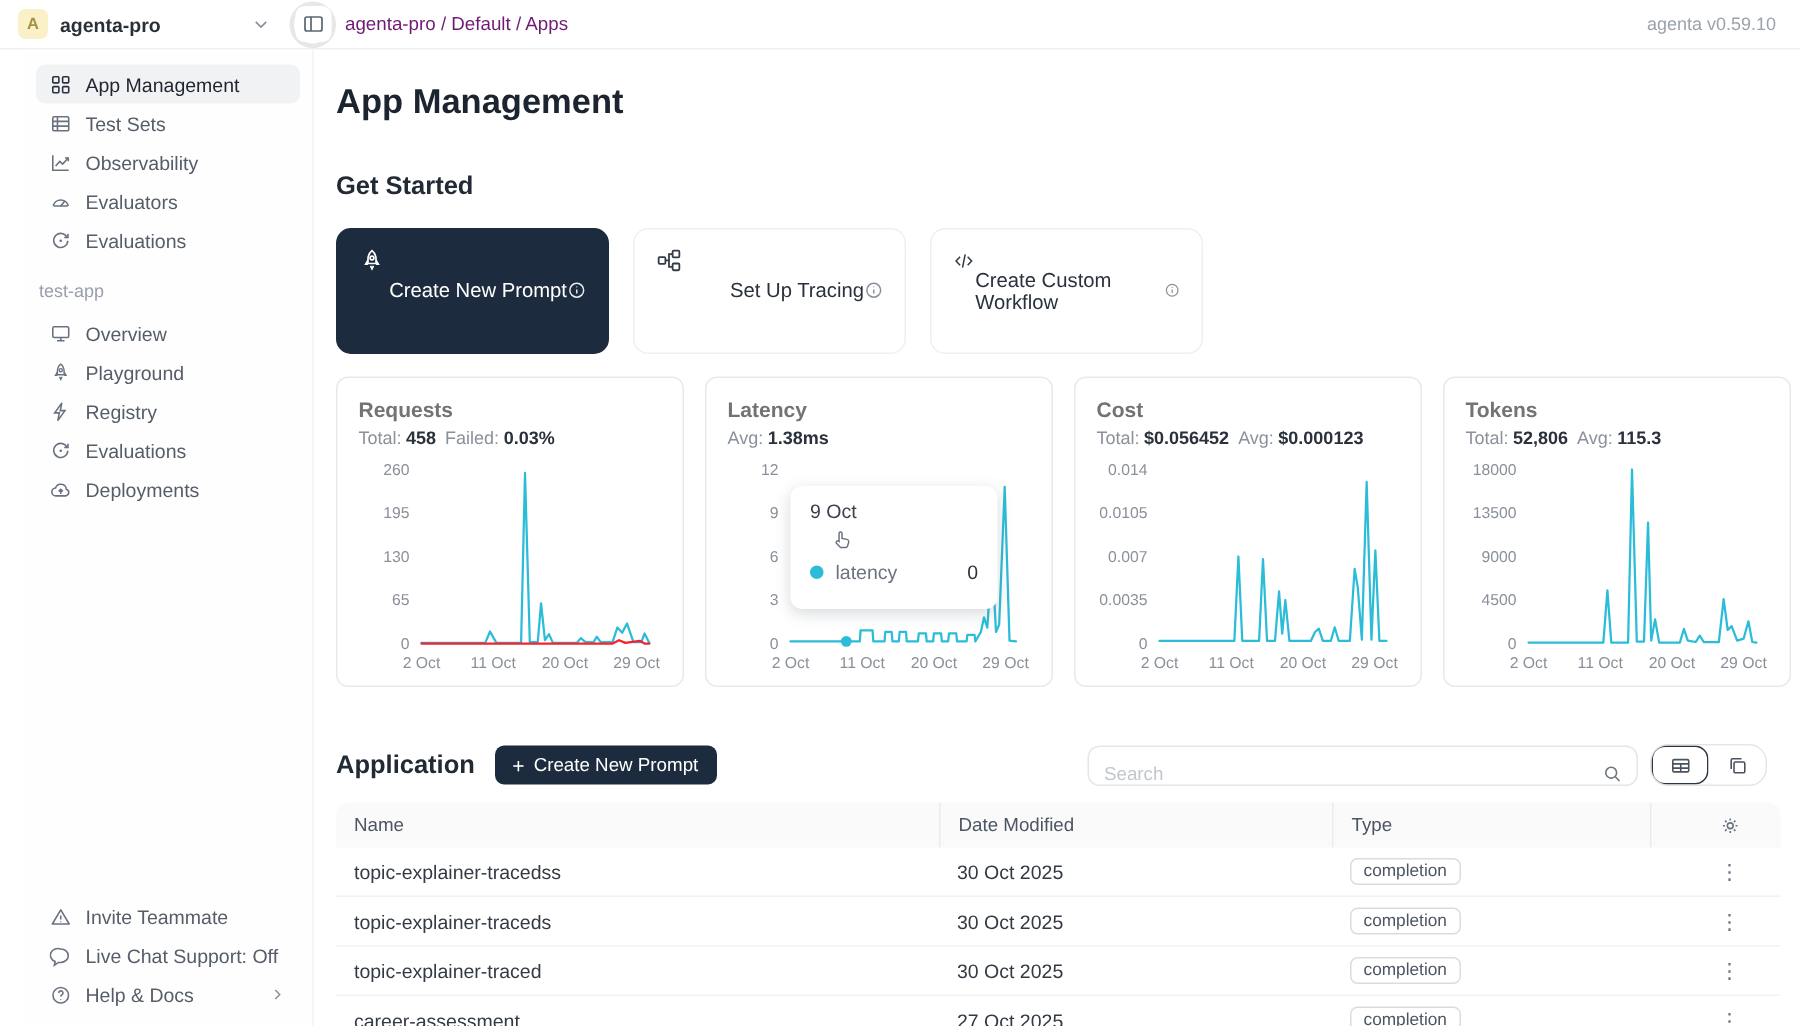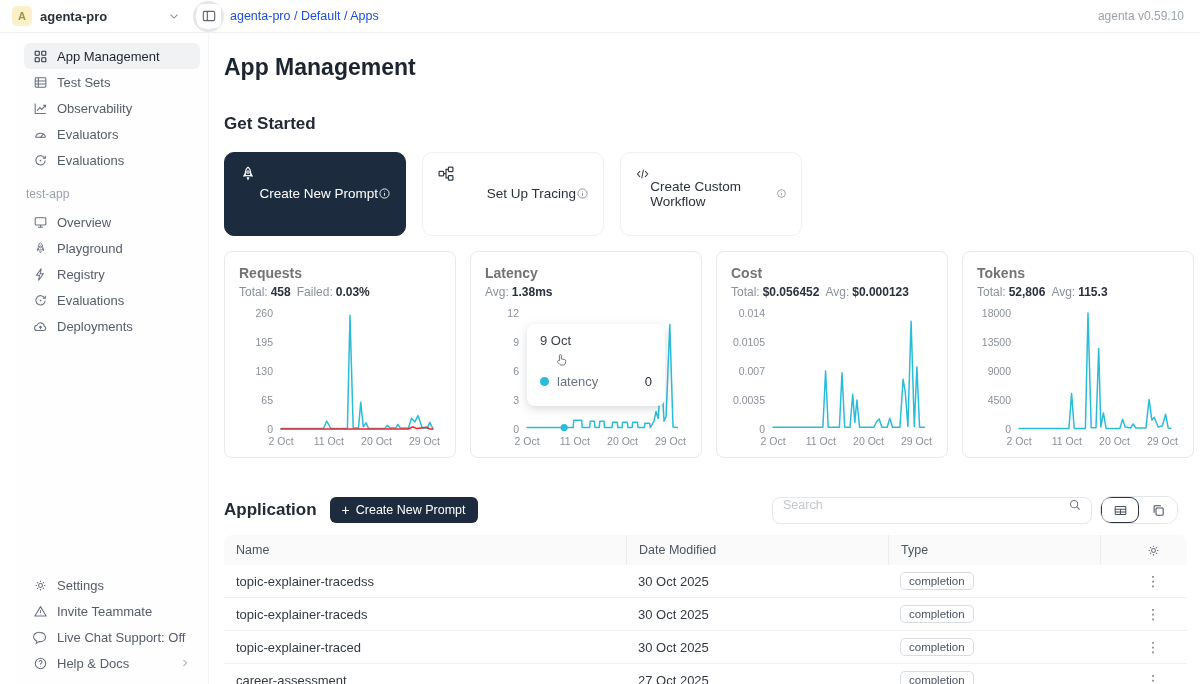"agenta-pro / Default / Apps" .breadcrumb { color: #1d4ed8 -> #701a75 }
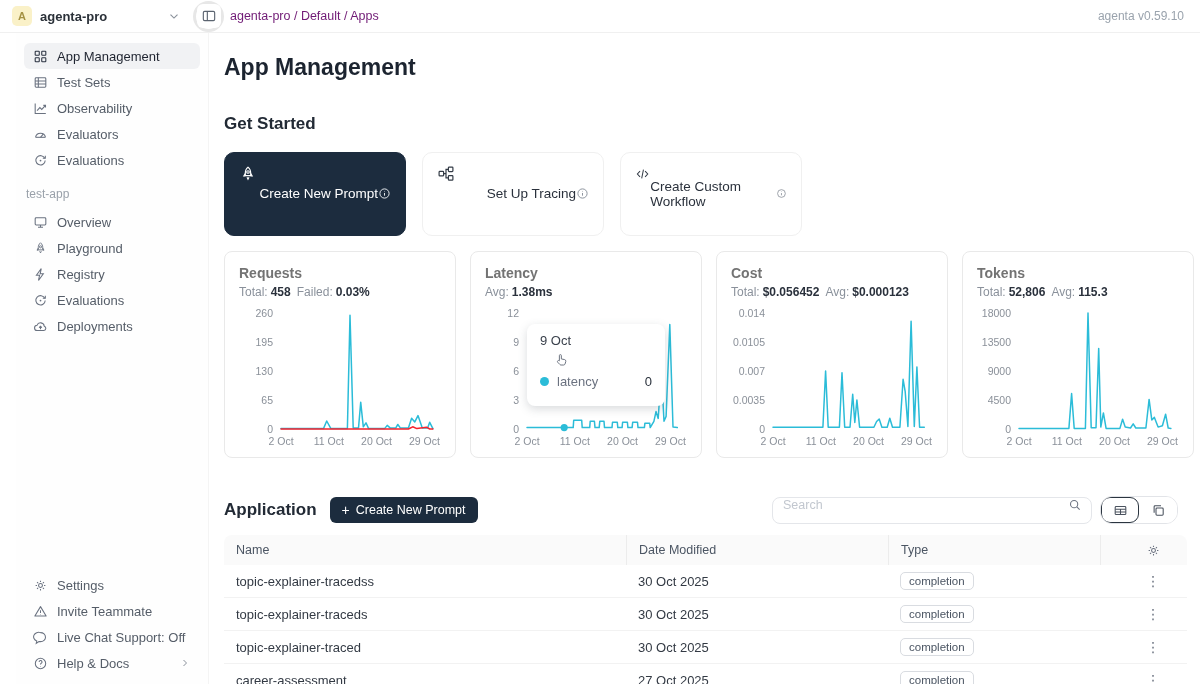"Search" .search-box { align-items: flex-start -> flex-end; width: 320px -> 367px }
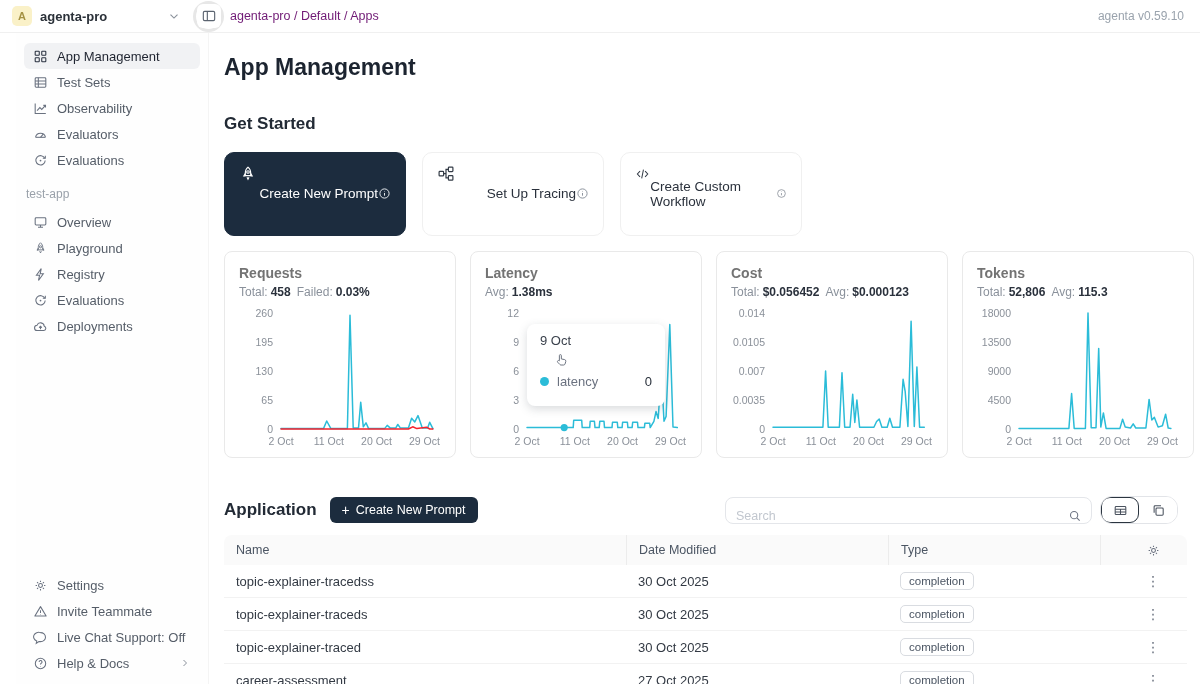"Settings" div.side-item { html: <div> <svg> <use></use> </svg> <span>Settings</span> </div> -> none }
